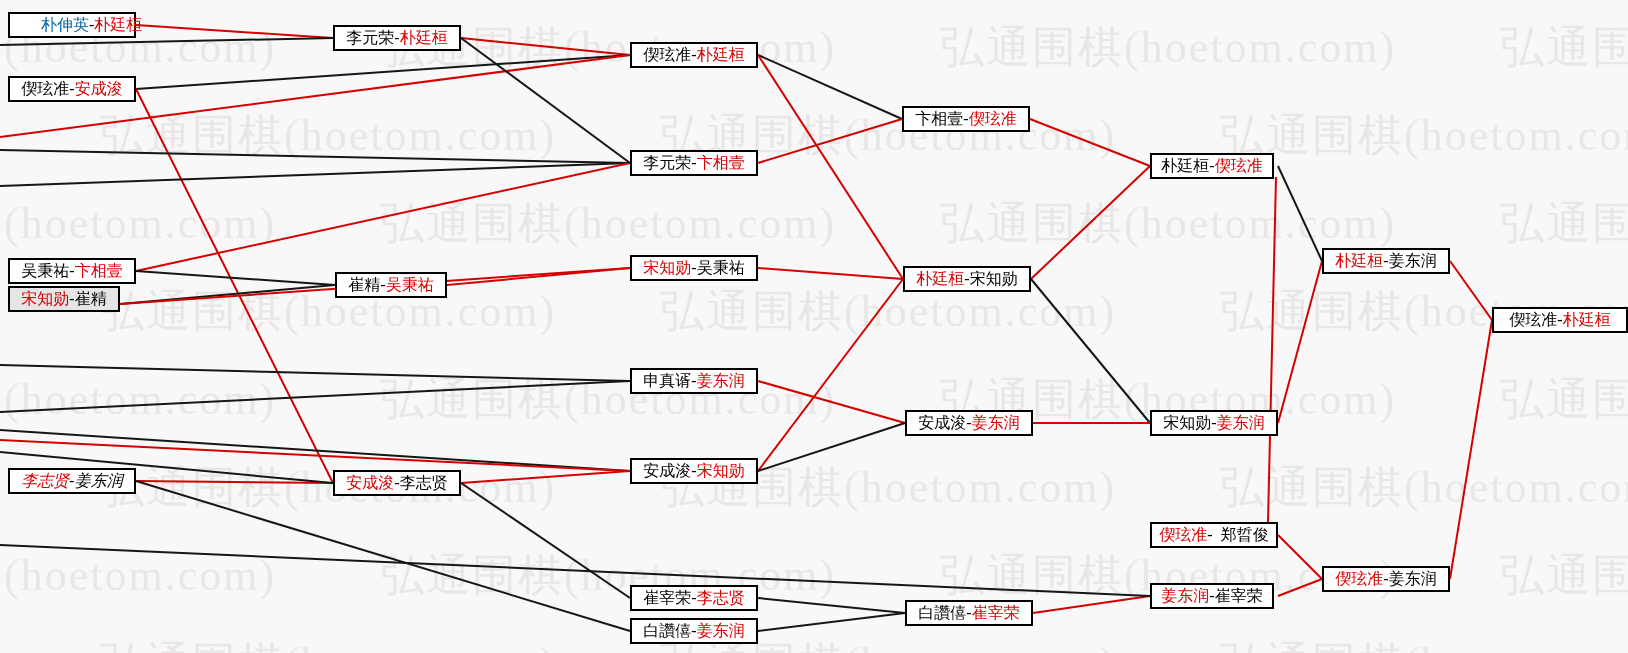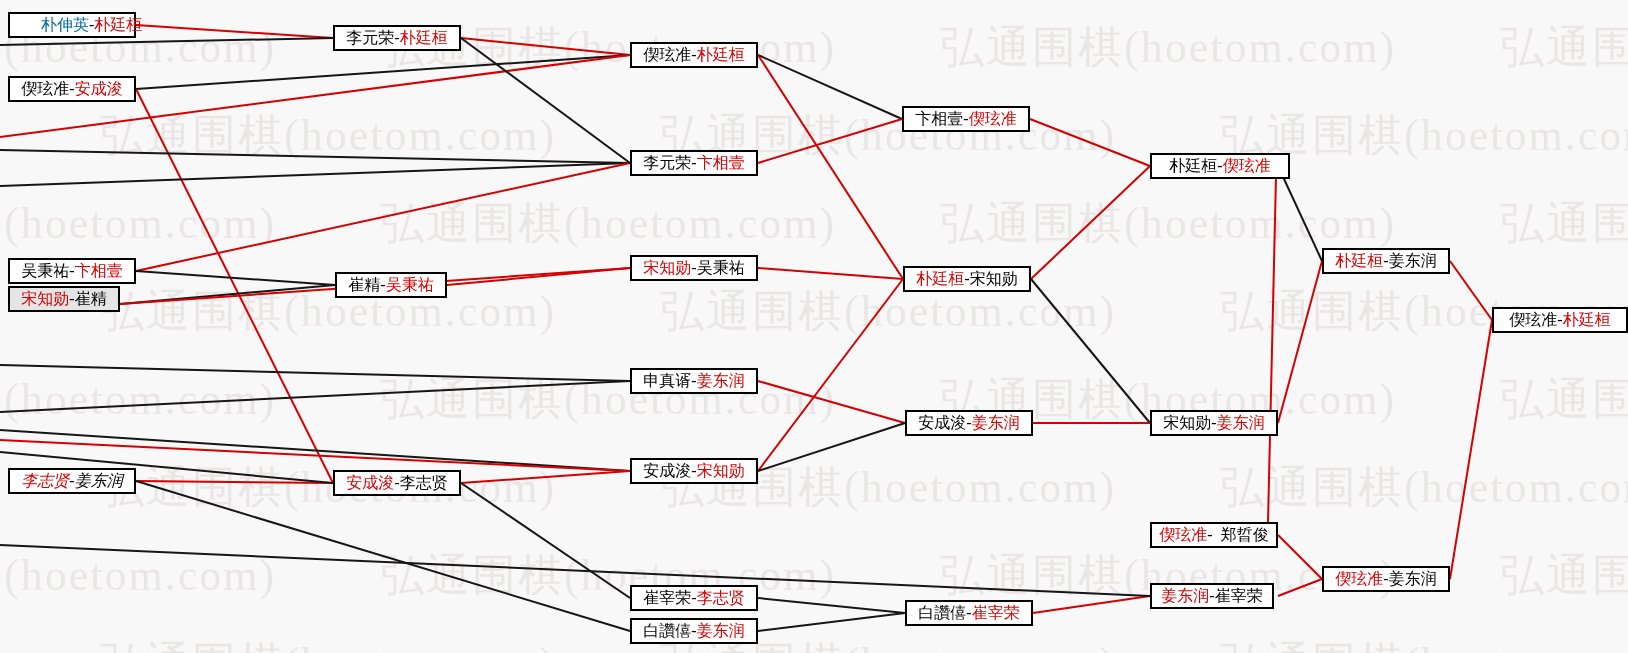"朴廷桓-偰玹准" div.match { width: 140px -> 124px }
